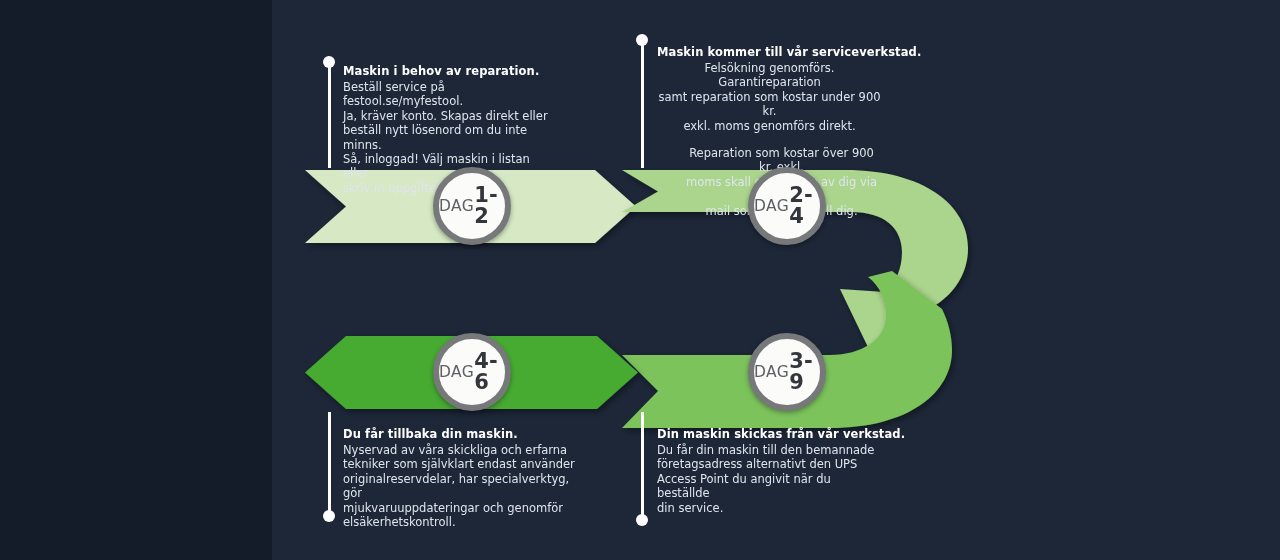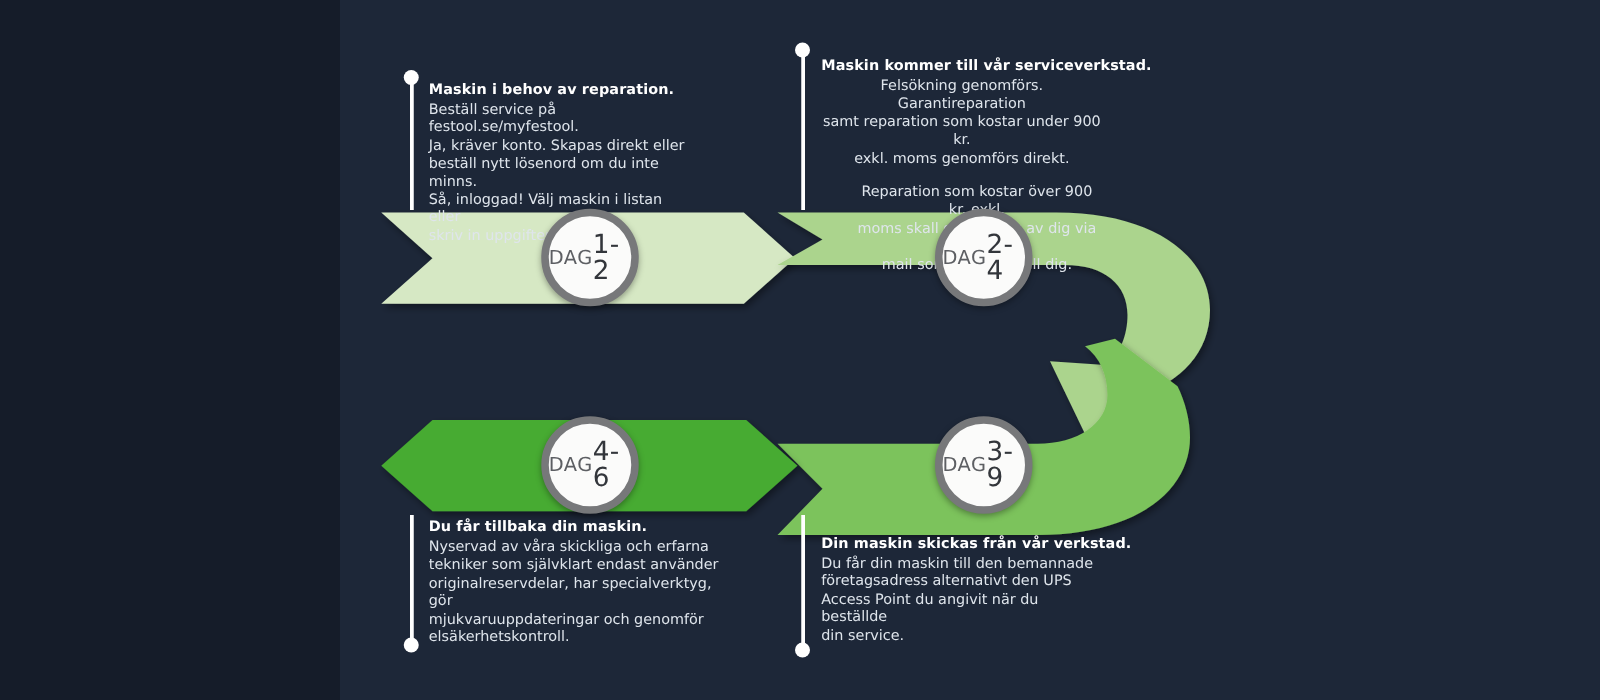"1-2" .badge .num { font-weight: normal -> bold }
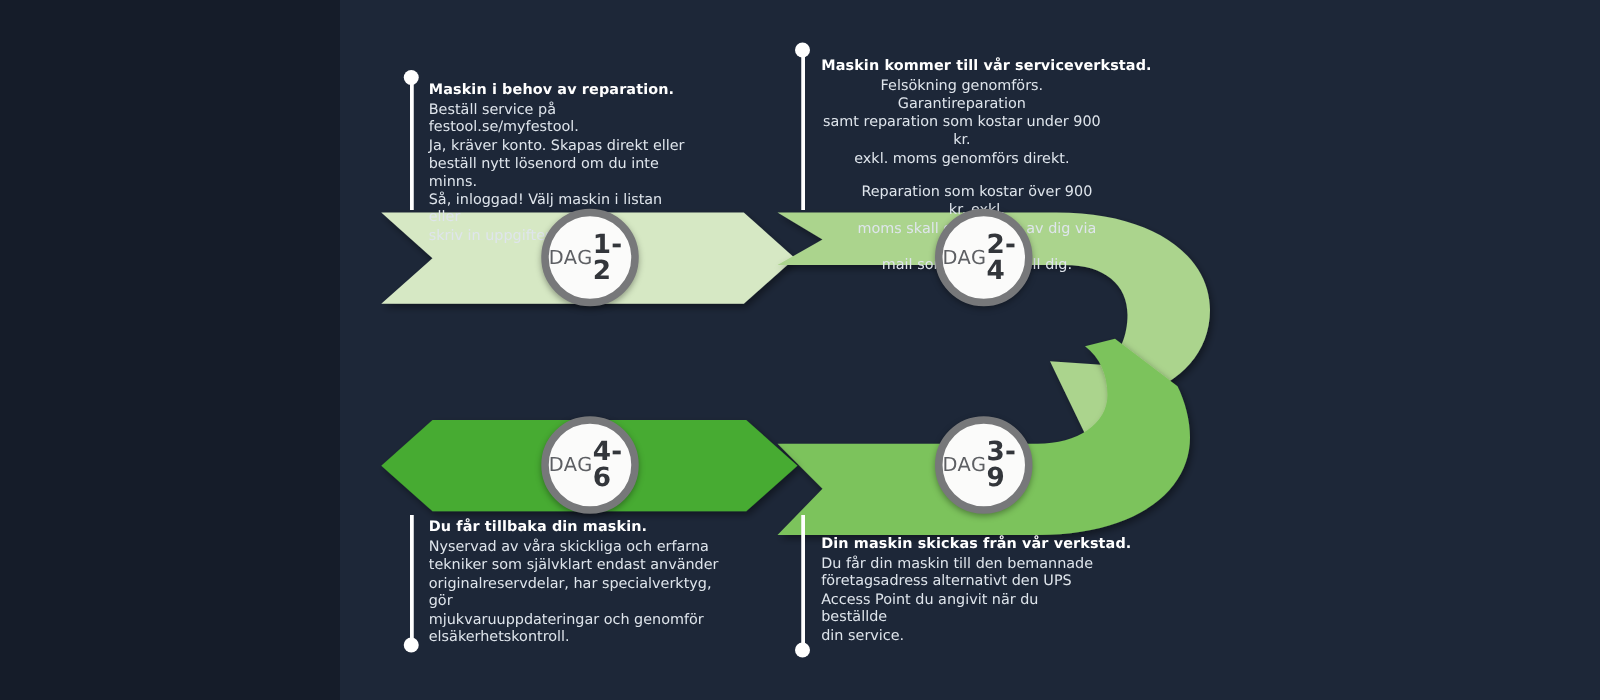"Du får tillbaka din maskin." div.block { top: 414px -> 427px }
